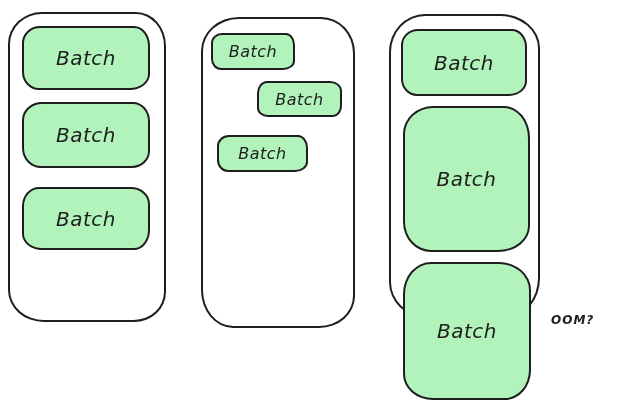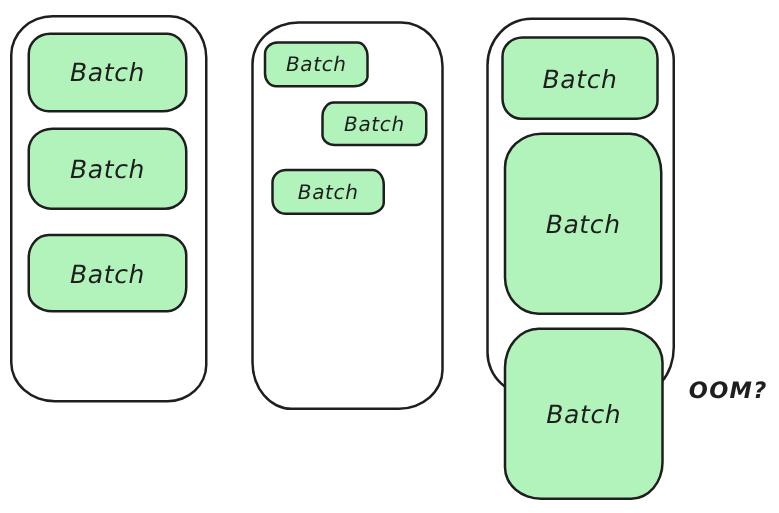"OOM?" .oom { align-items: center -> flex-start; font-size: 18px -> 12px; top: 298px -> 313px }
